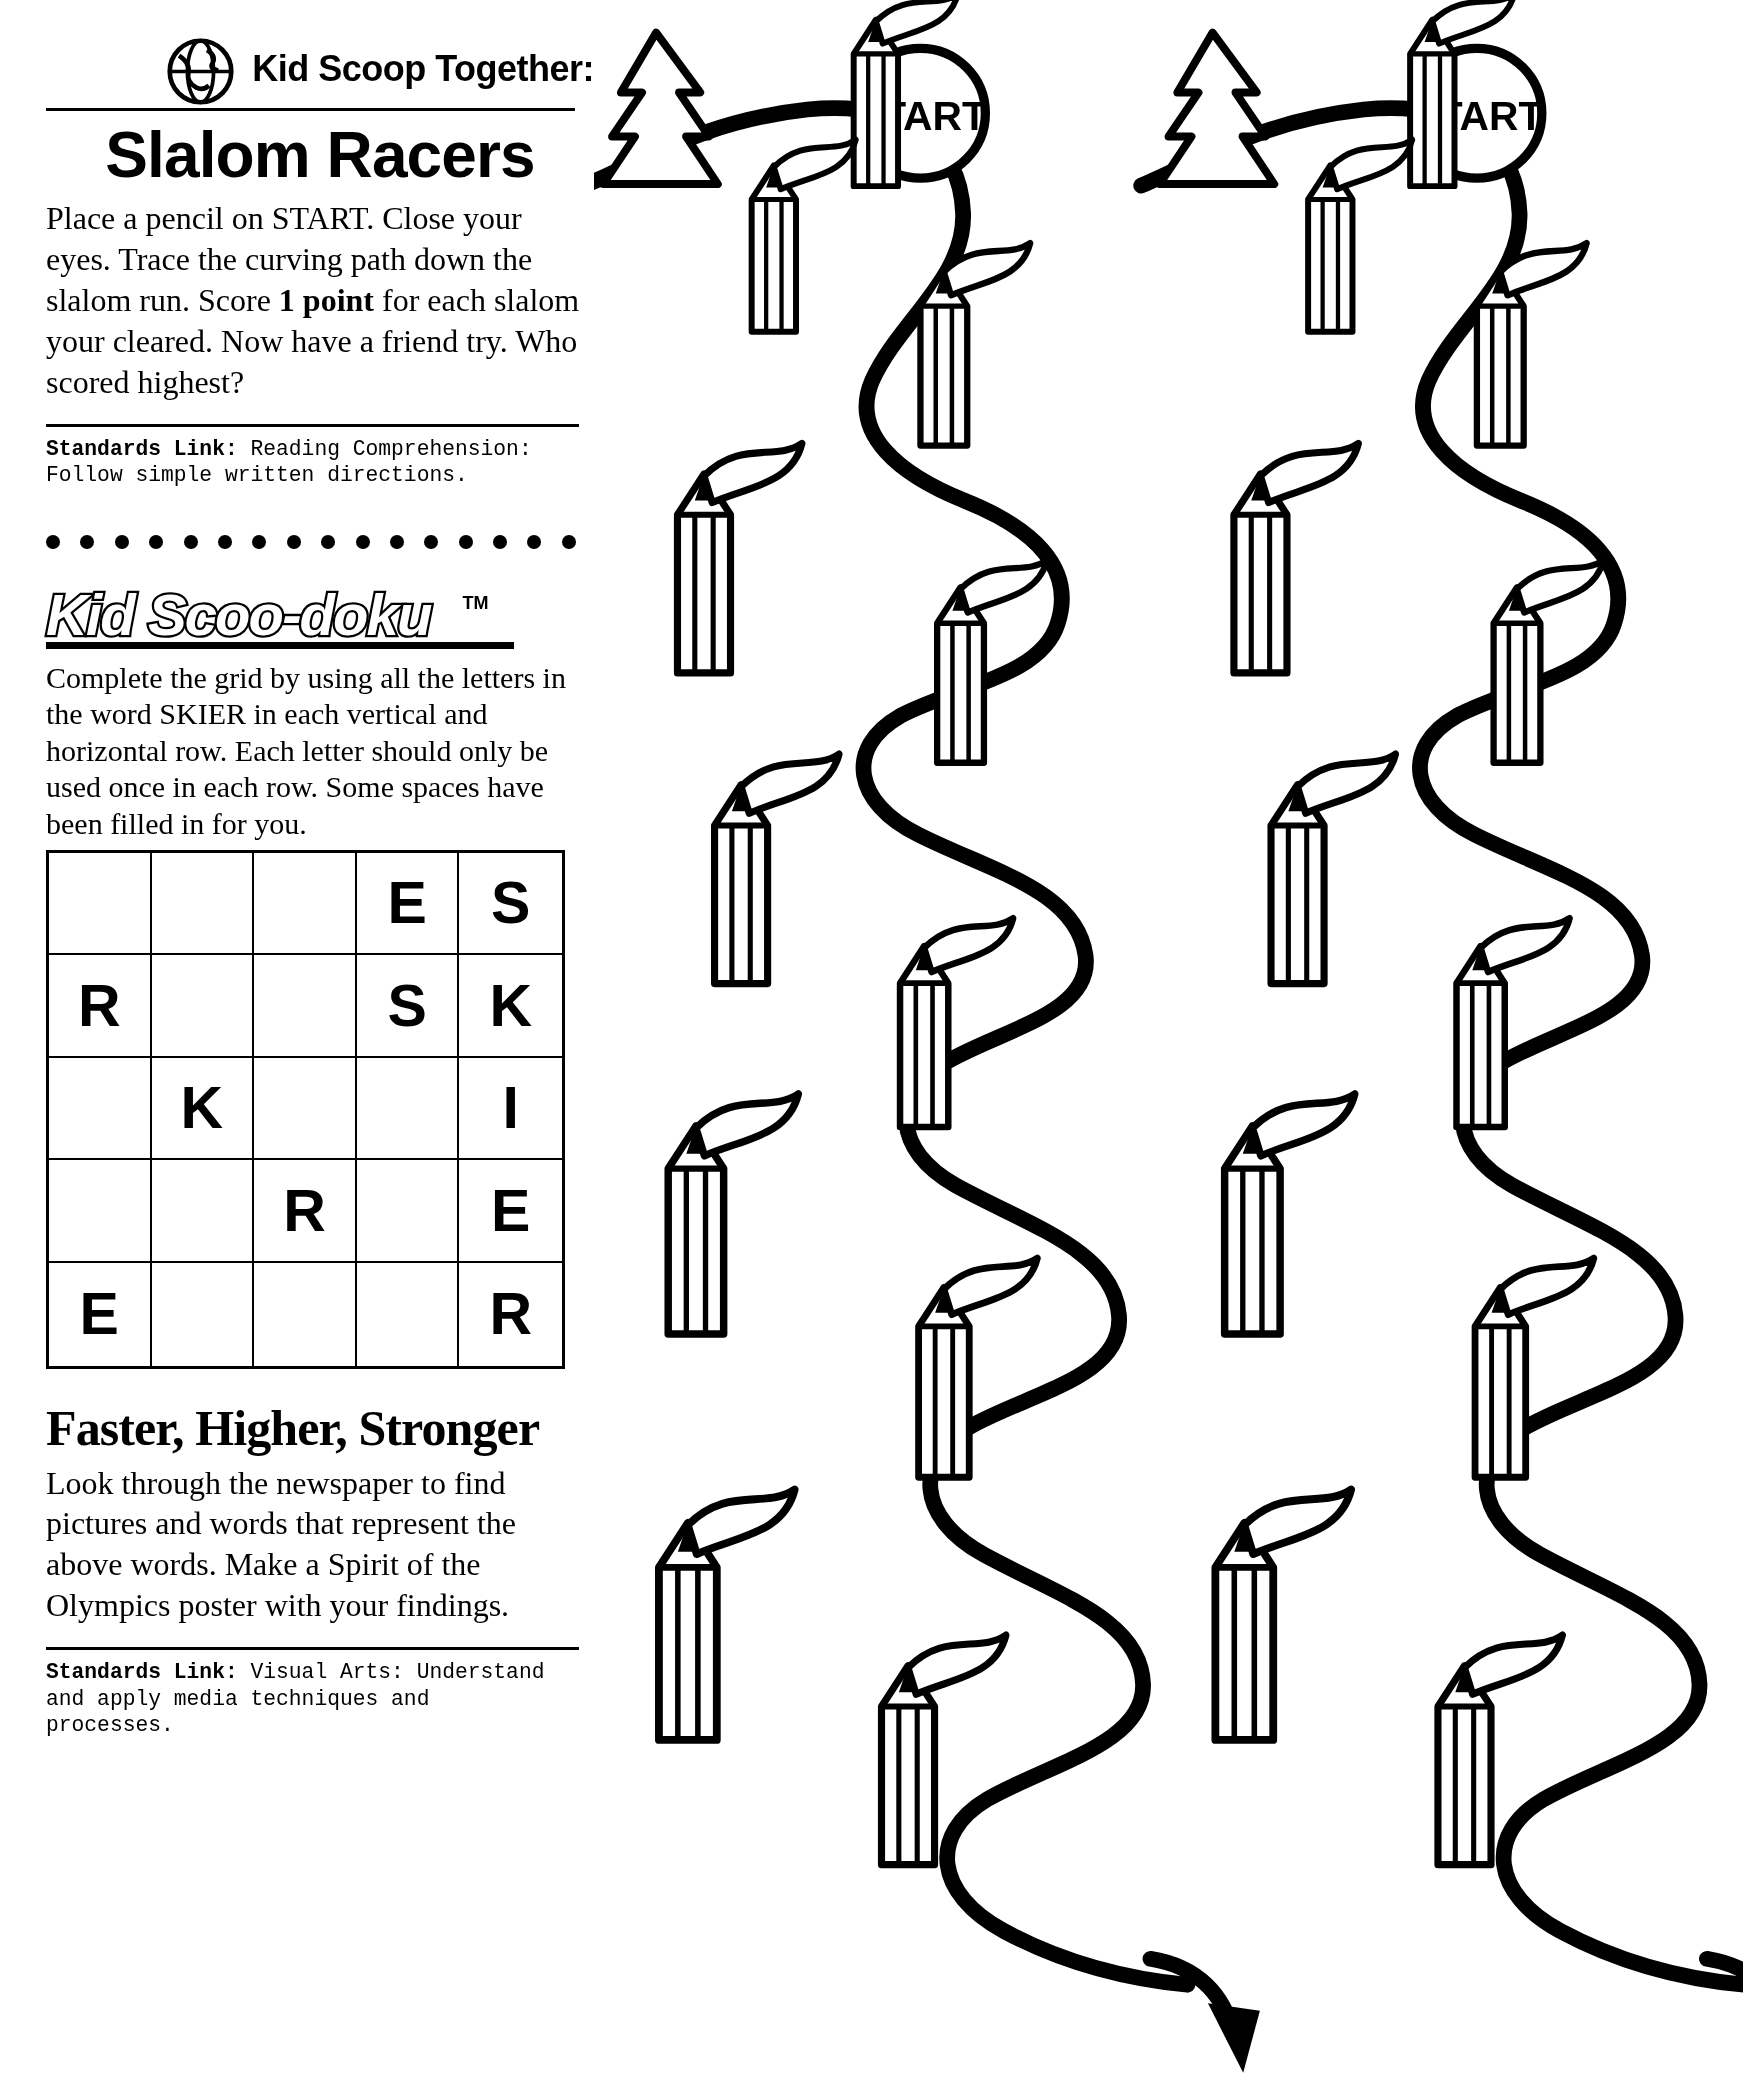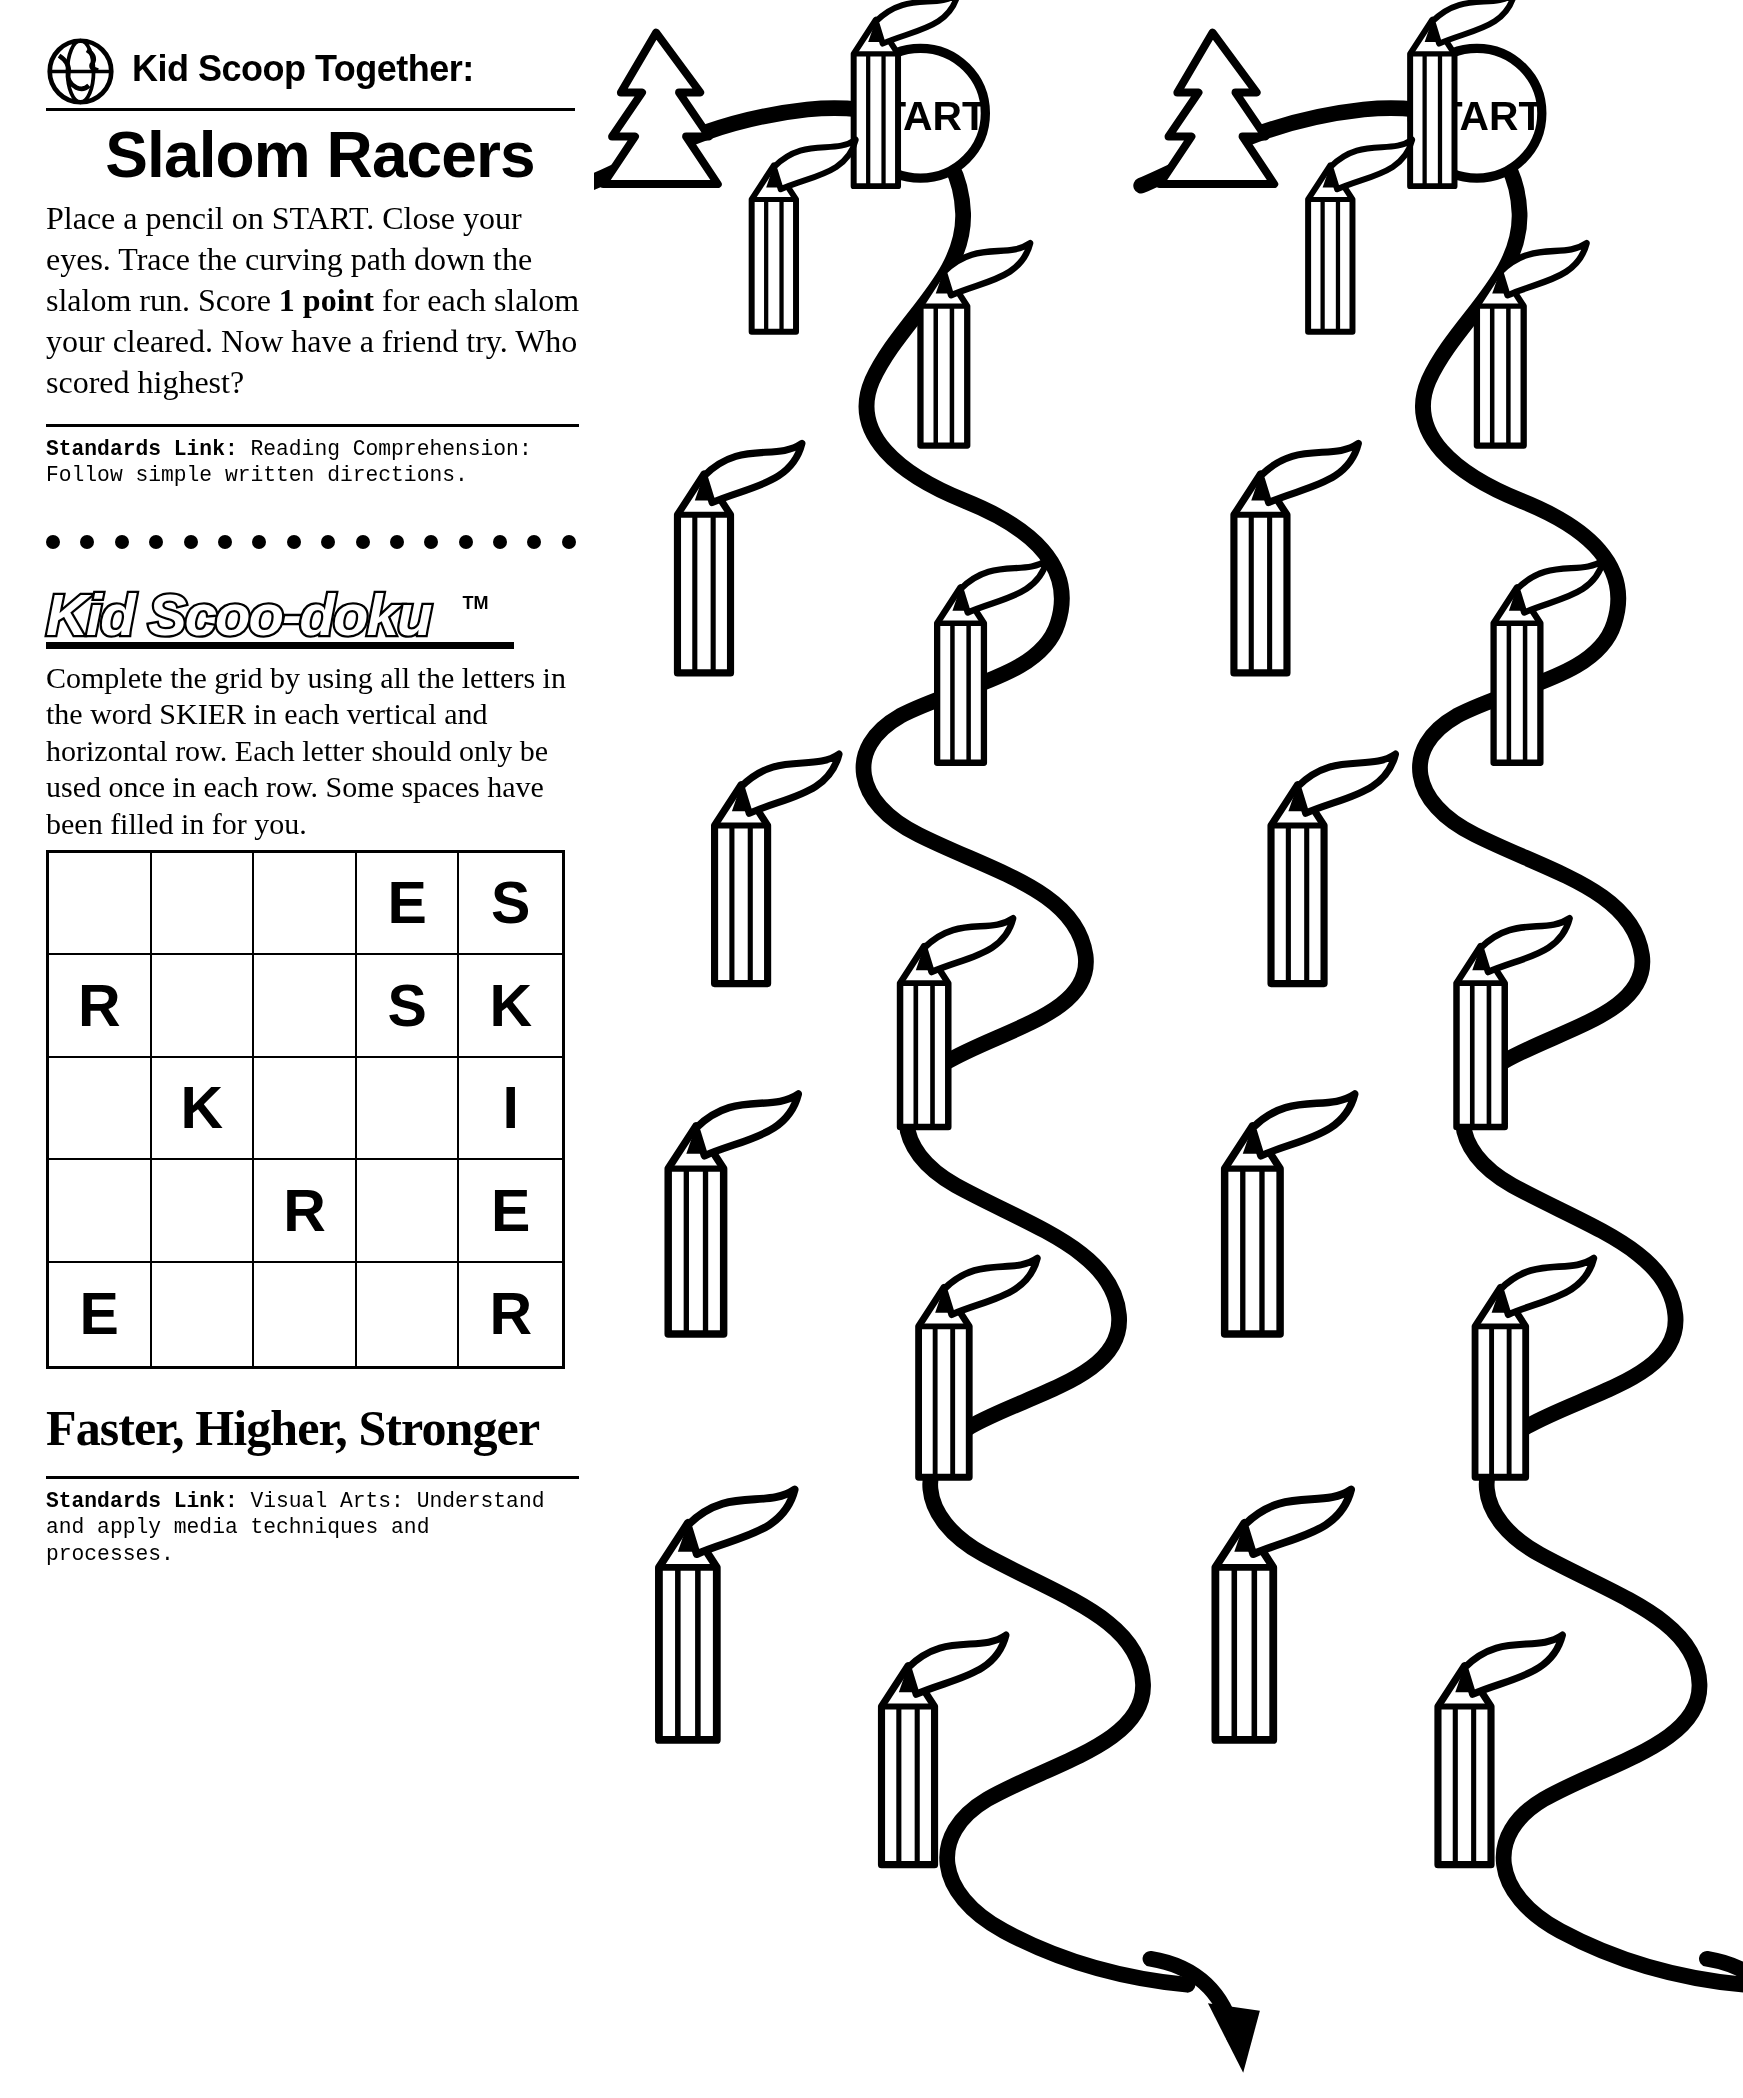"Kid Scoop Together:" .kst-header { justify-content: none -> flex-end }
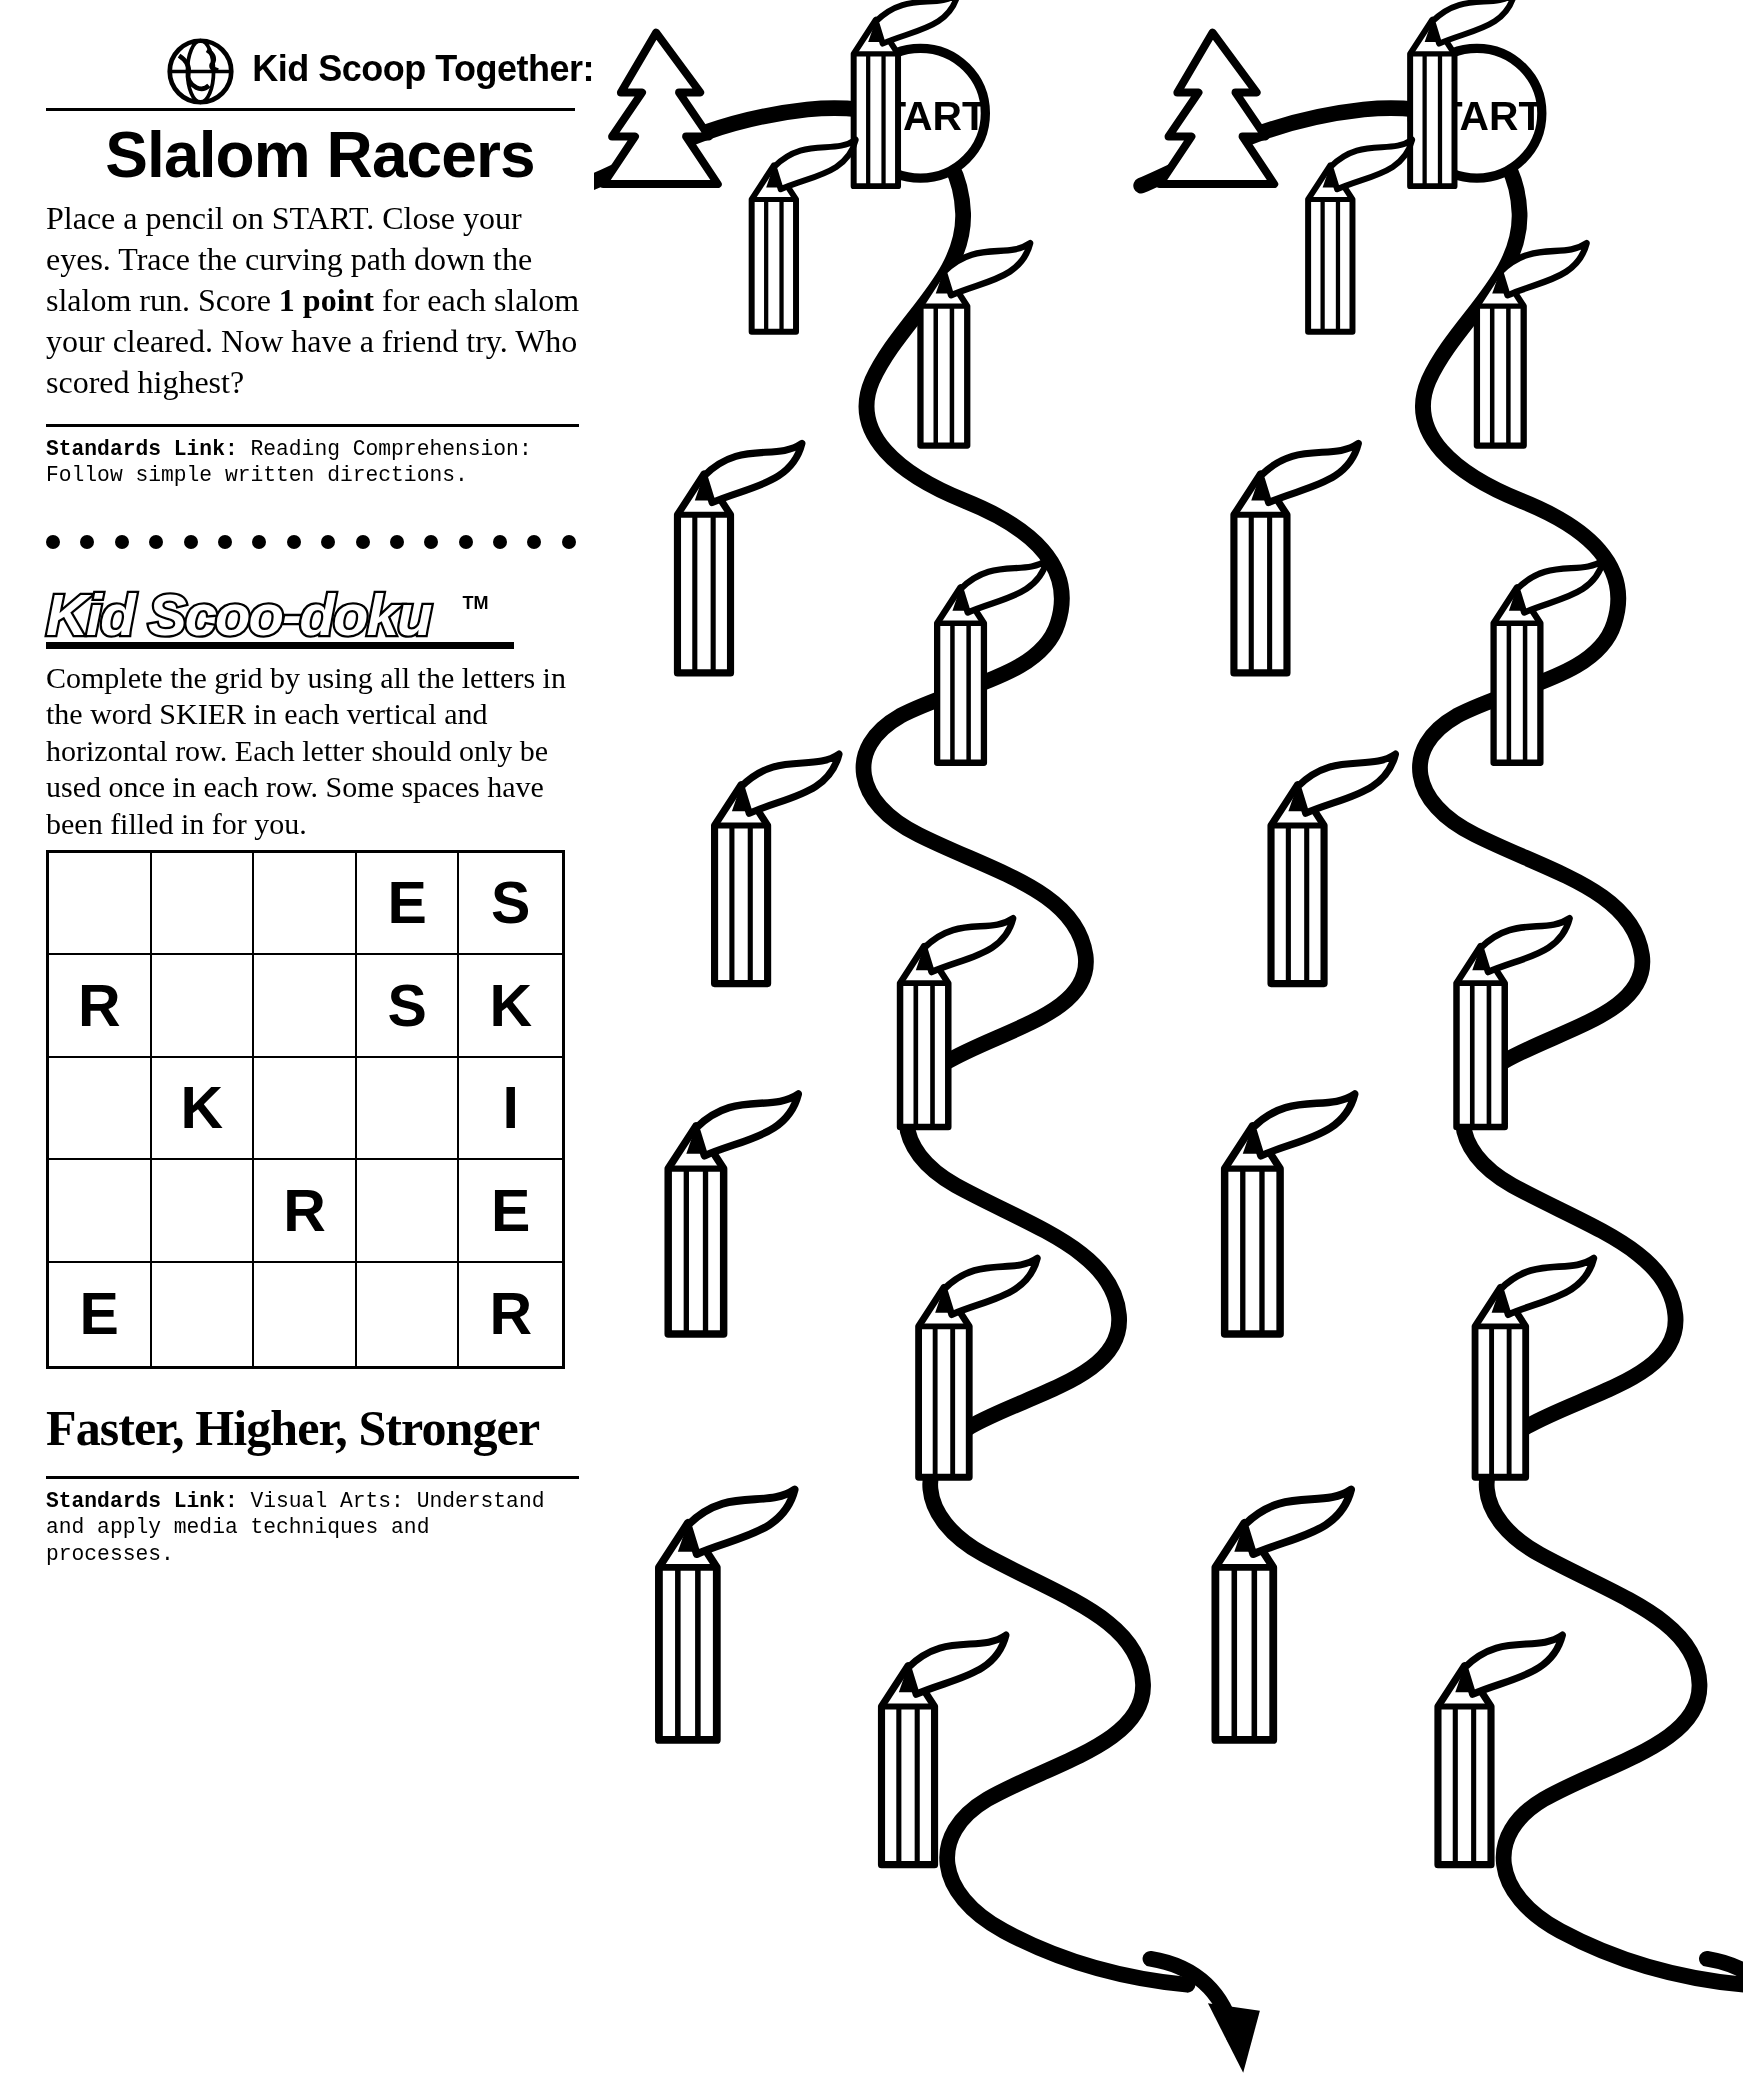"Look through the newspaper to" div.fhs-body { html: none -> <div>Look through the newspaper to find pictures and words that represent the above words. Make a Spirit of the Olympics poster with your findings.</div> }
